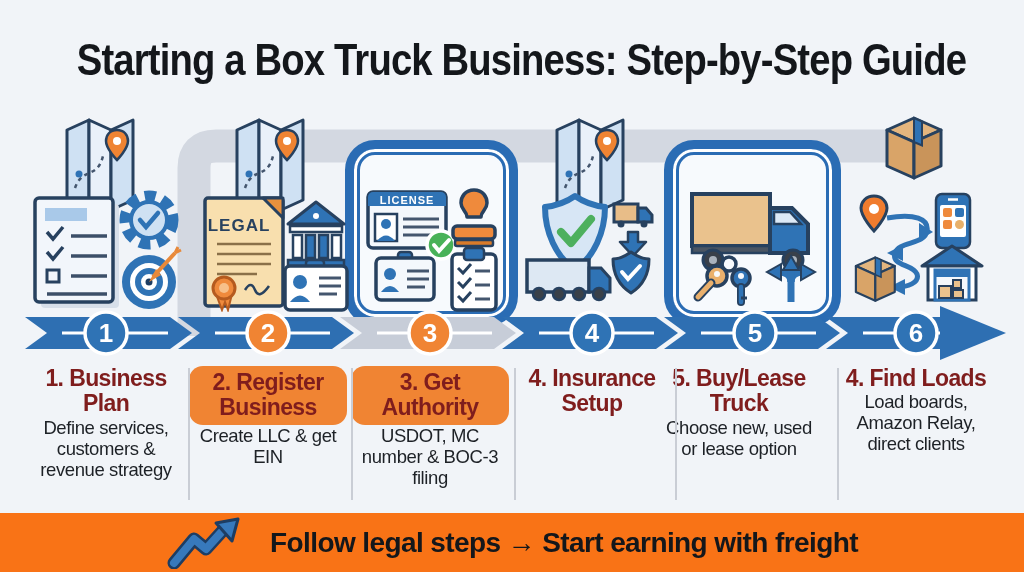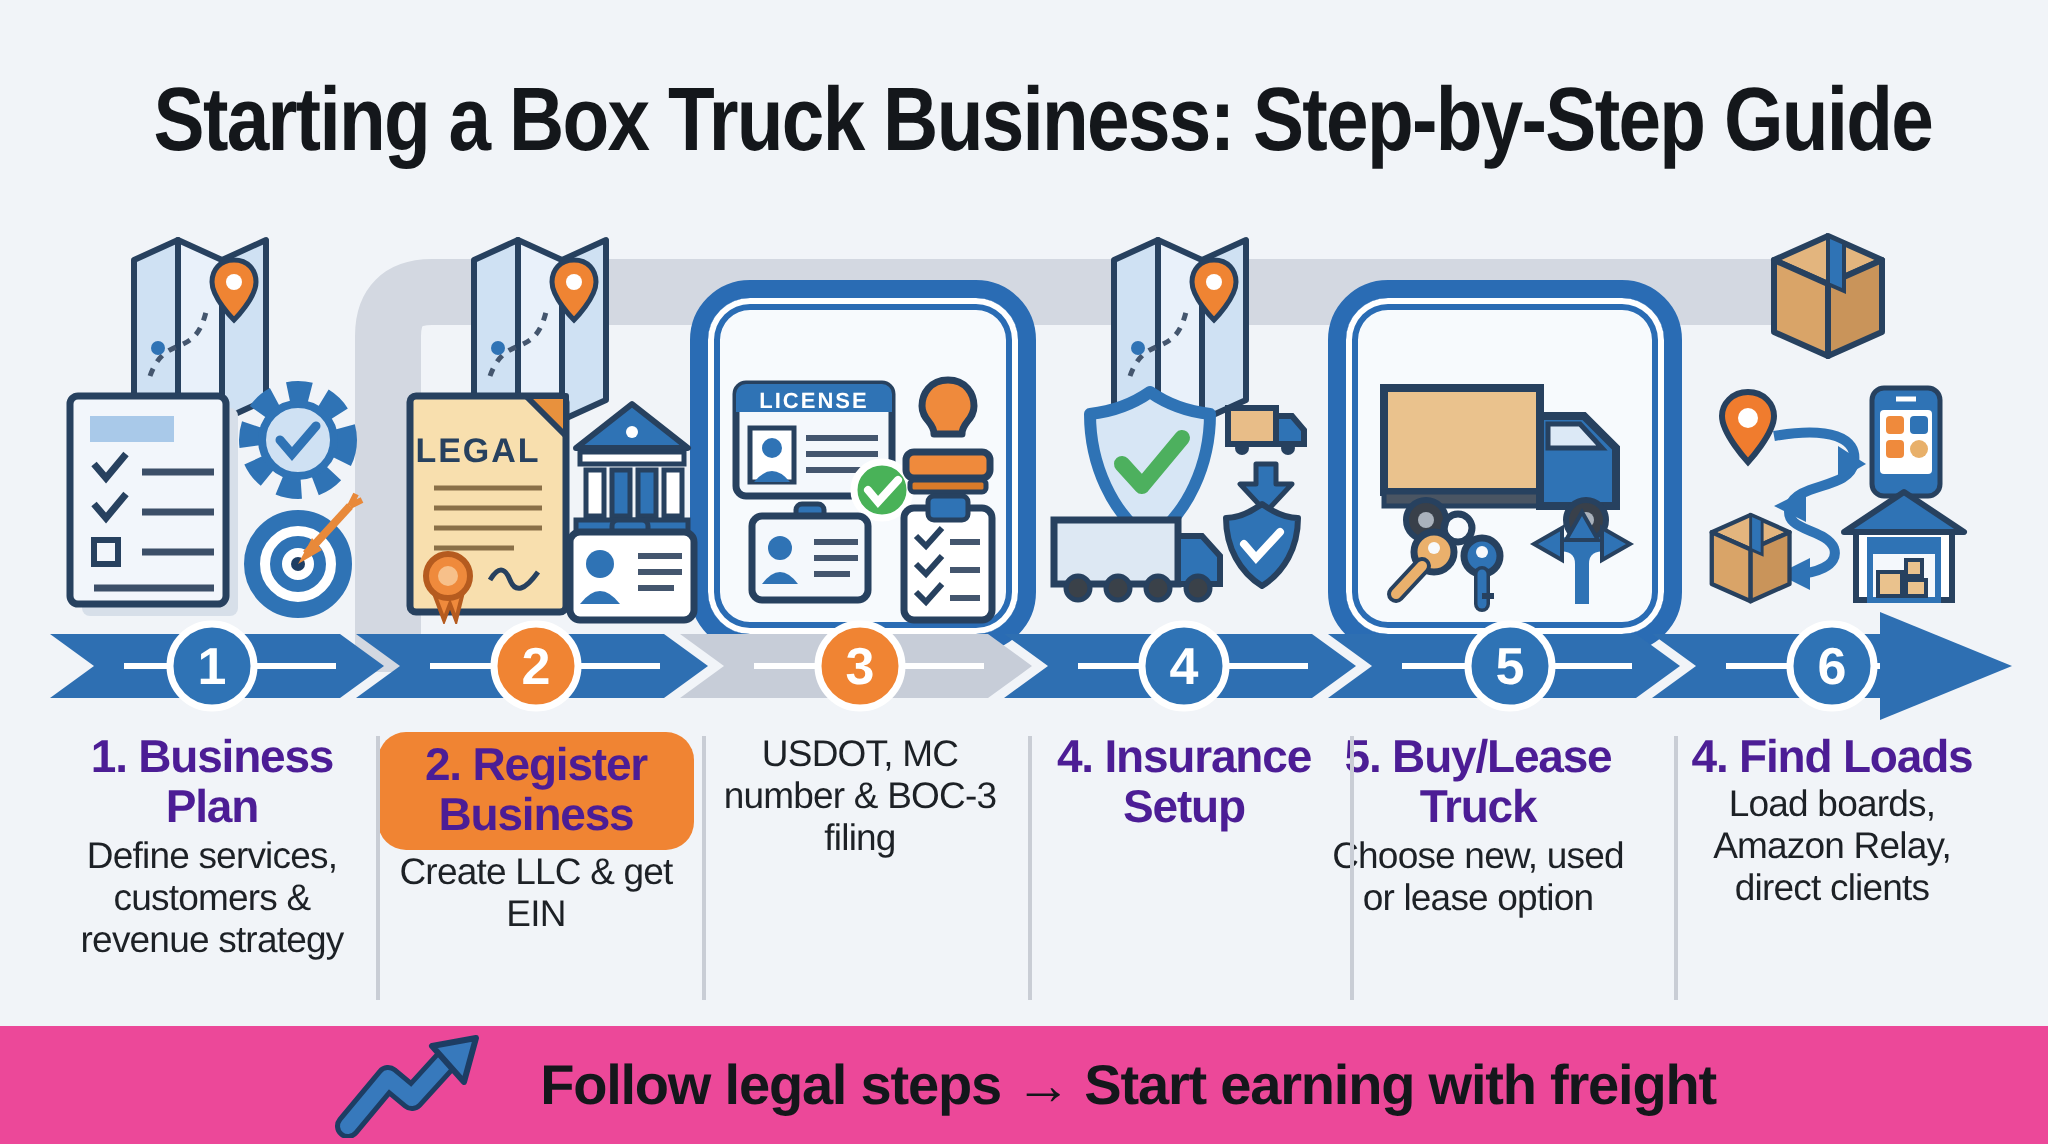"1. Business Plan" .step-title { color: #4c1d95 -> #7f1d1d }
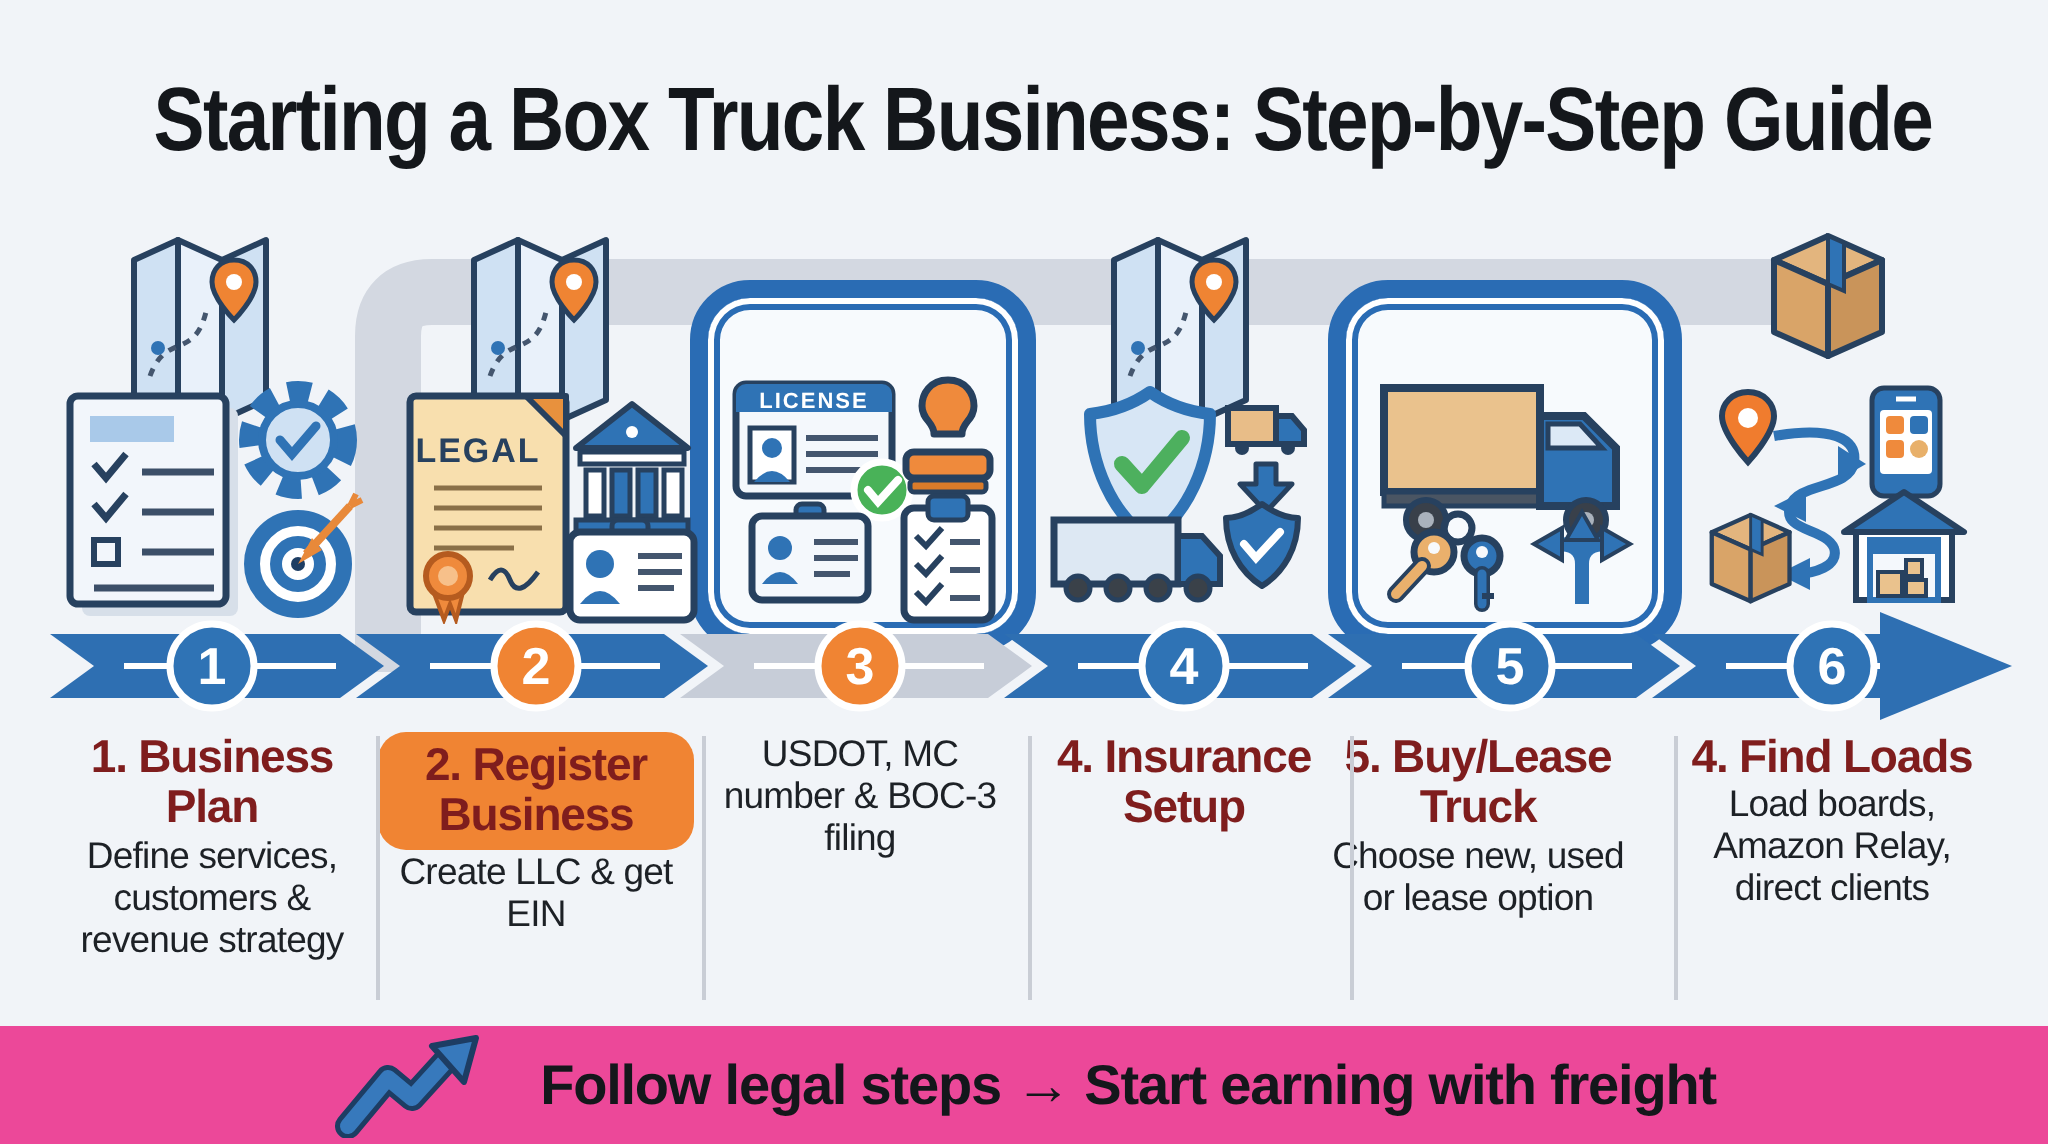"3. Get Authority" span.pill { html: none -> <span> <span>3. Get Authority</span></span> }
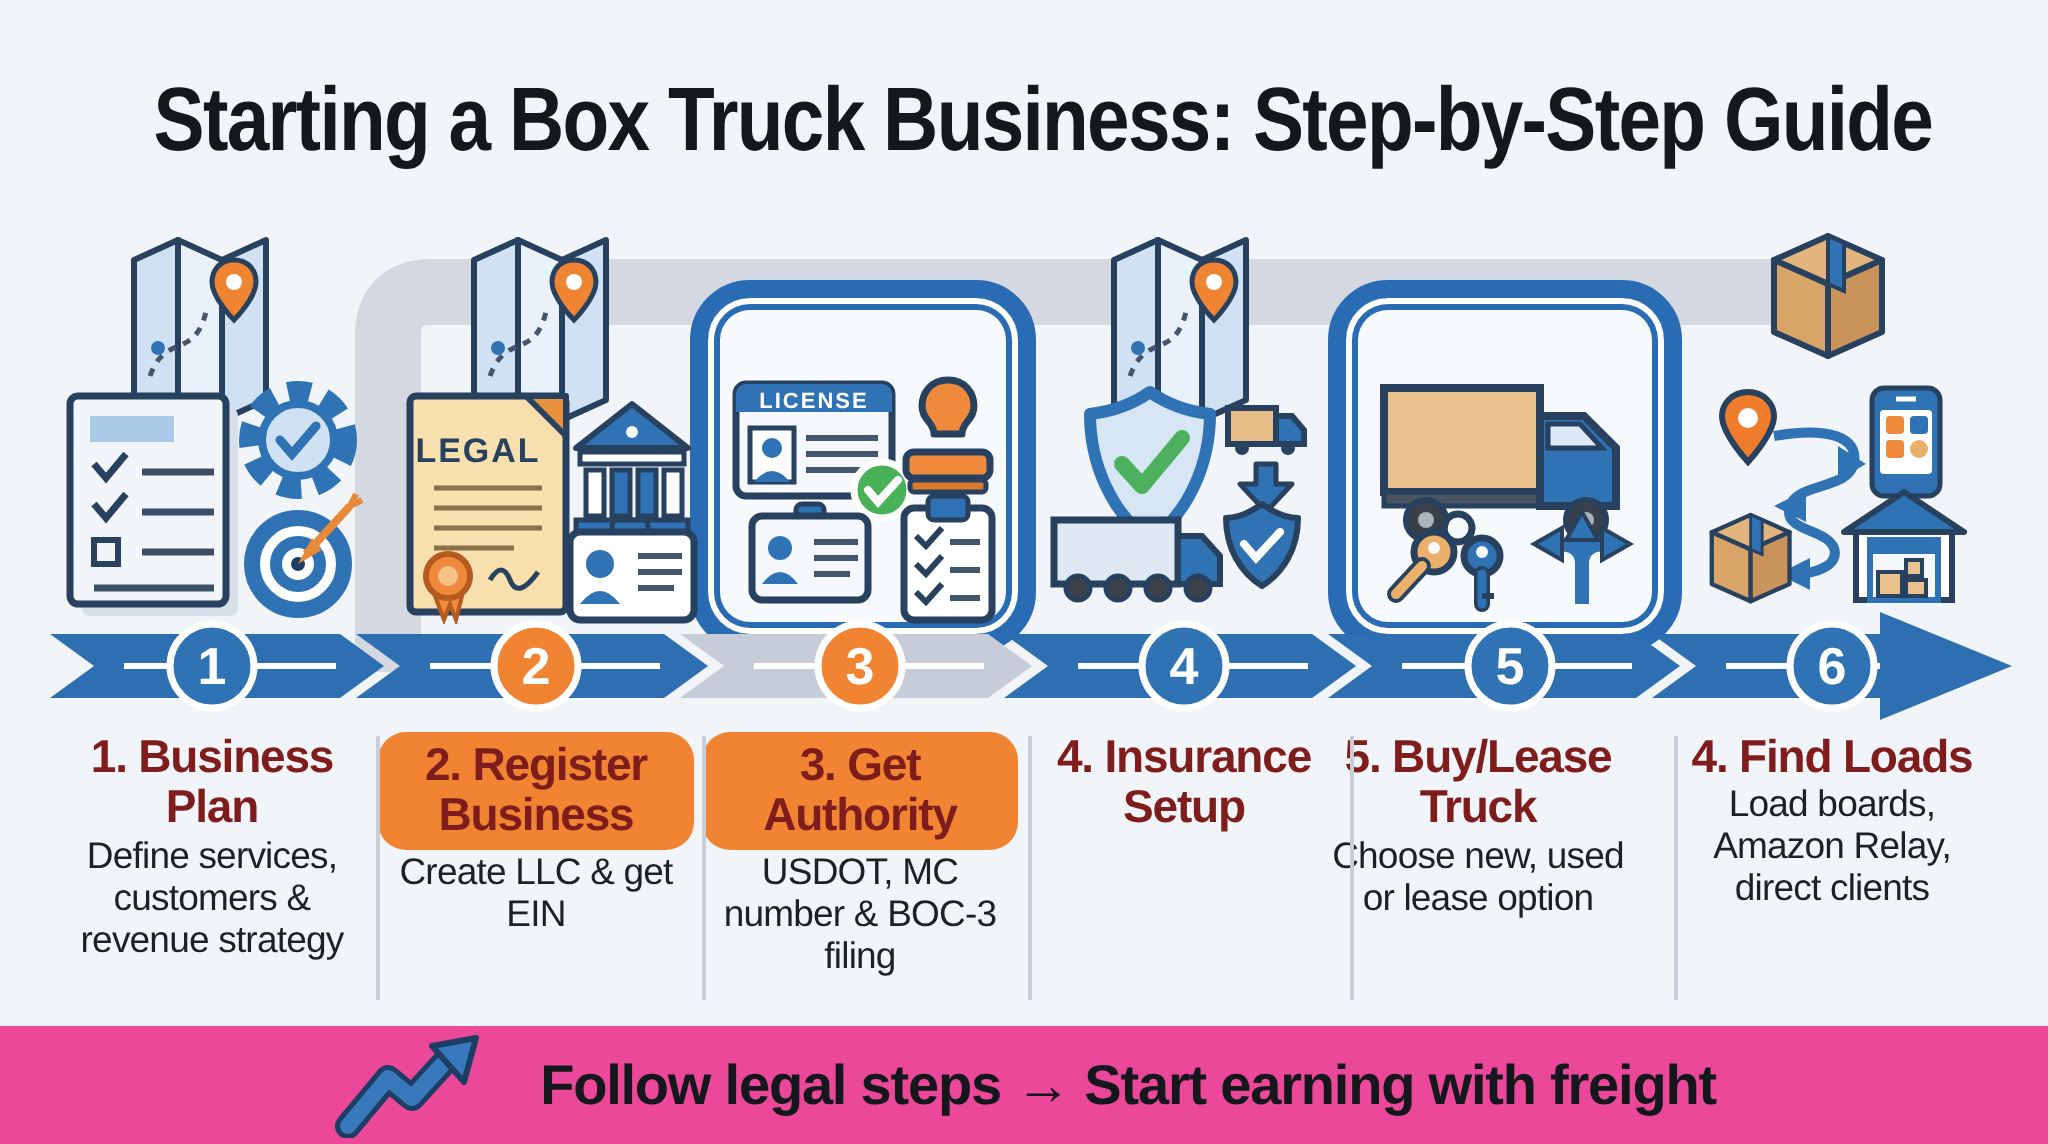"Follow legal steps → Start" .banner { background: #ec4899 -> #f97316 }
